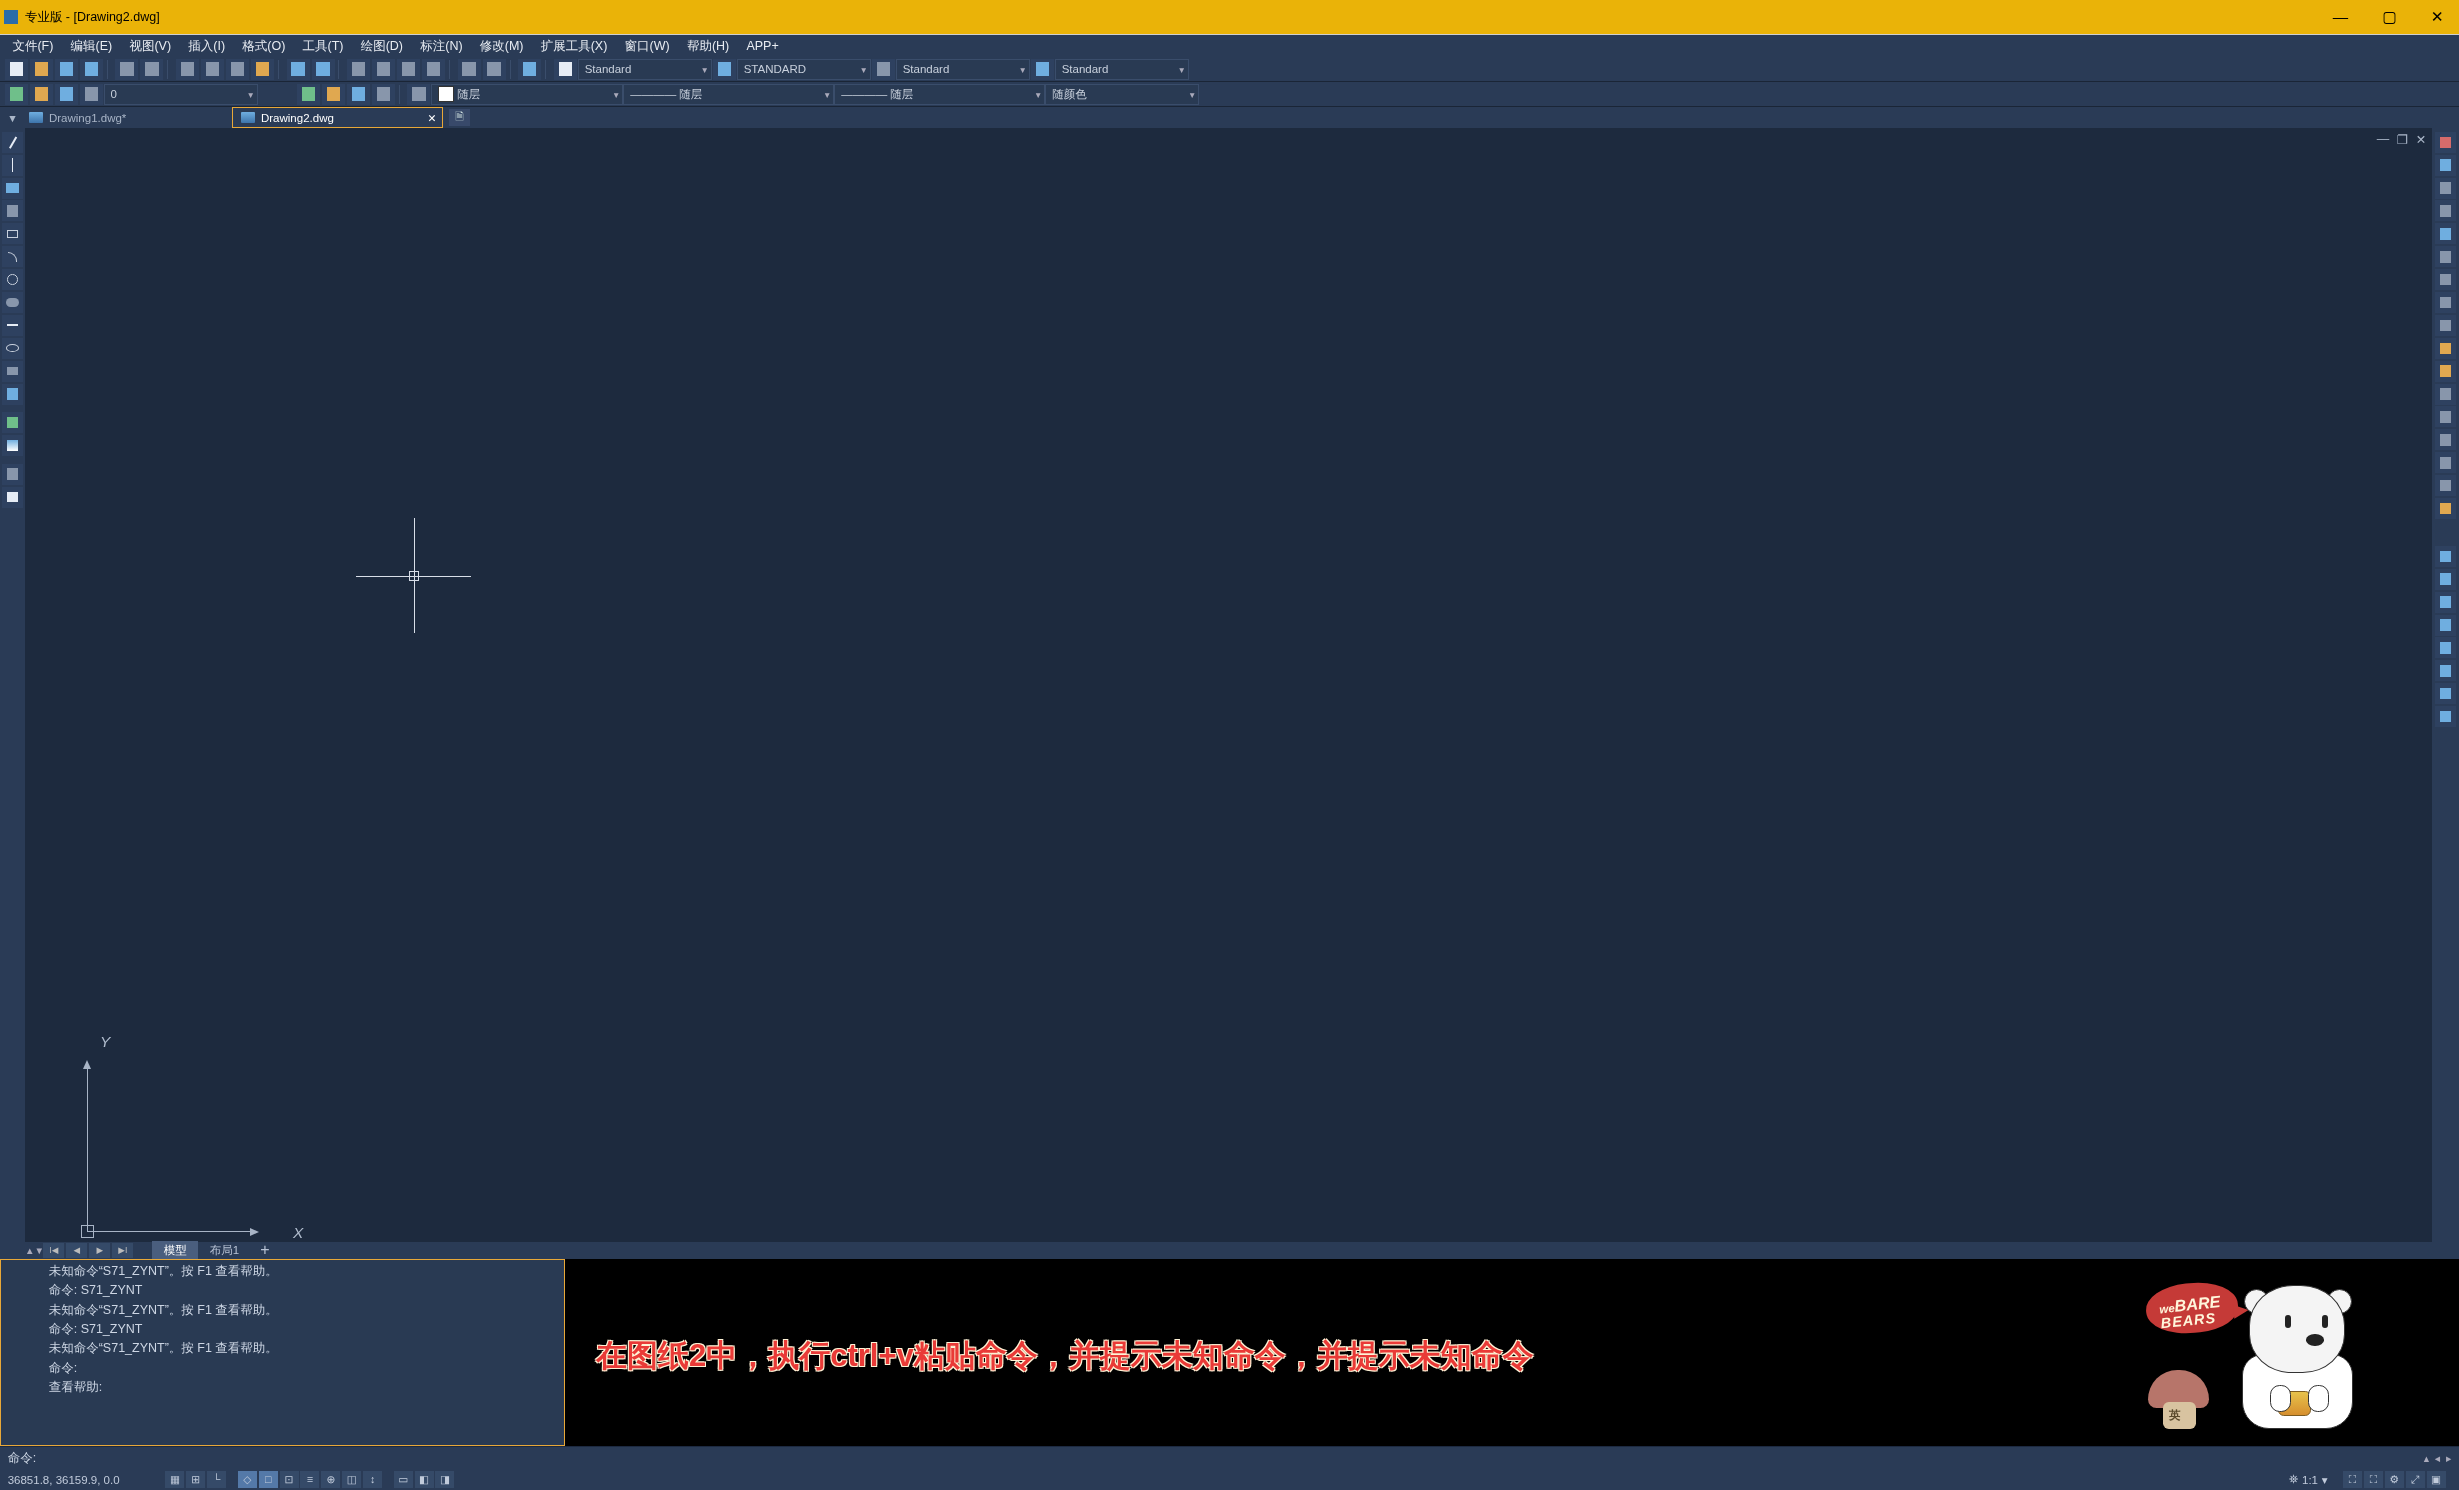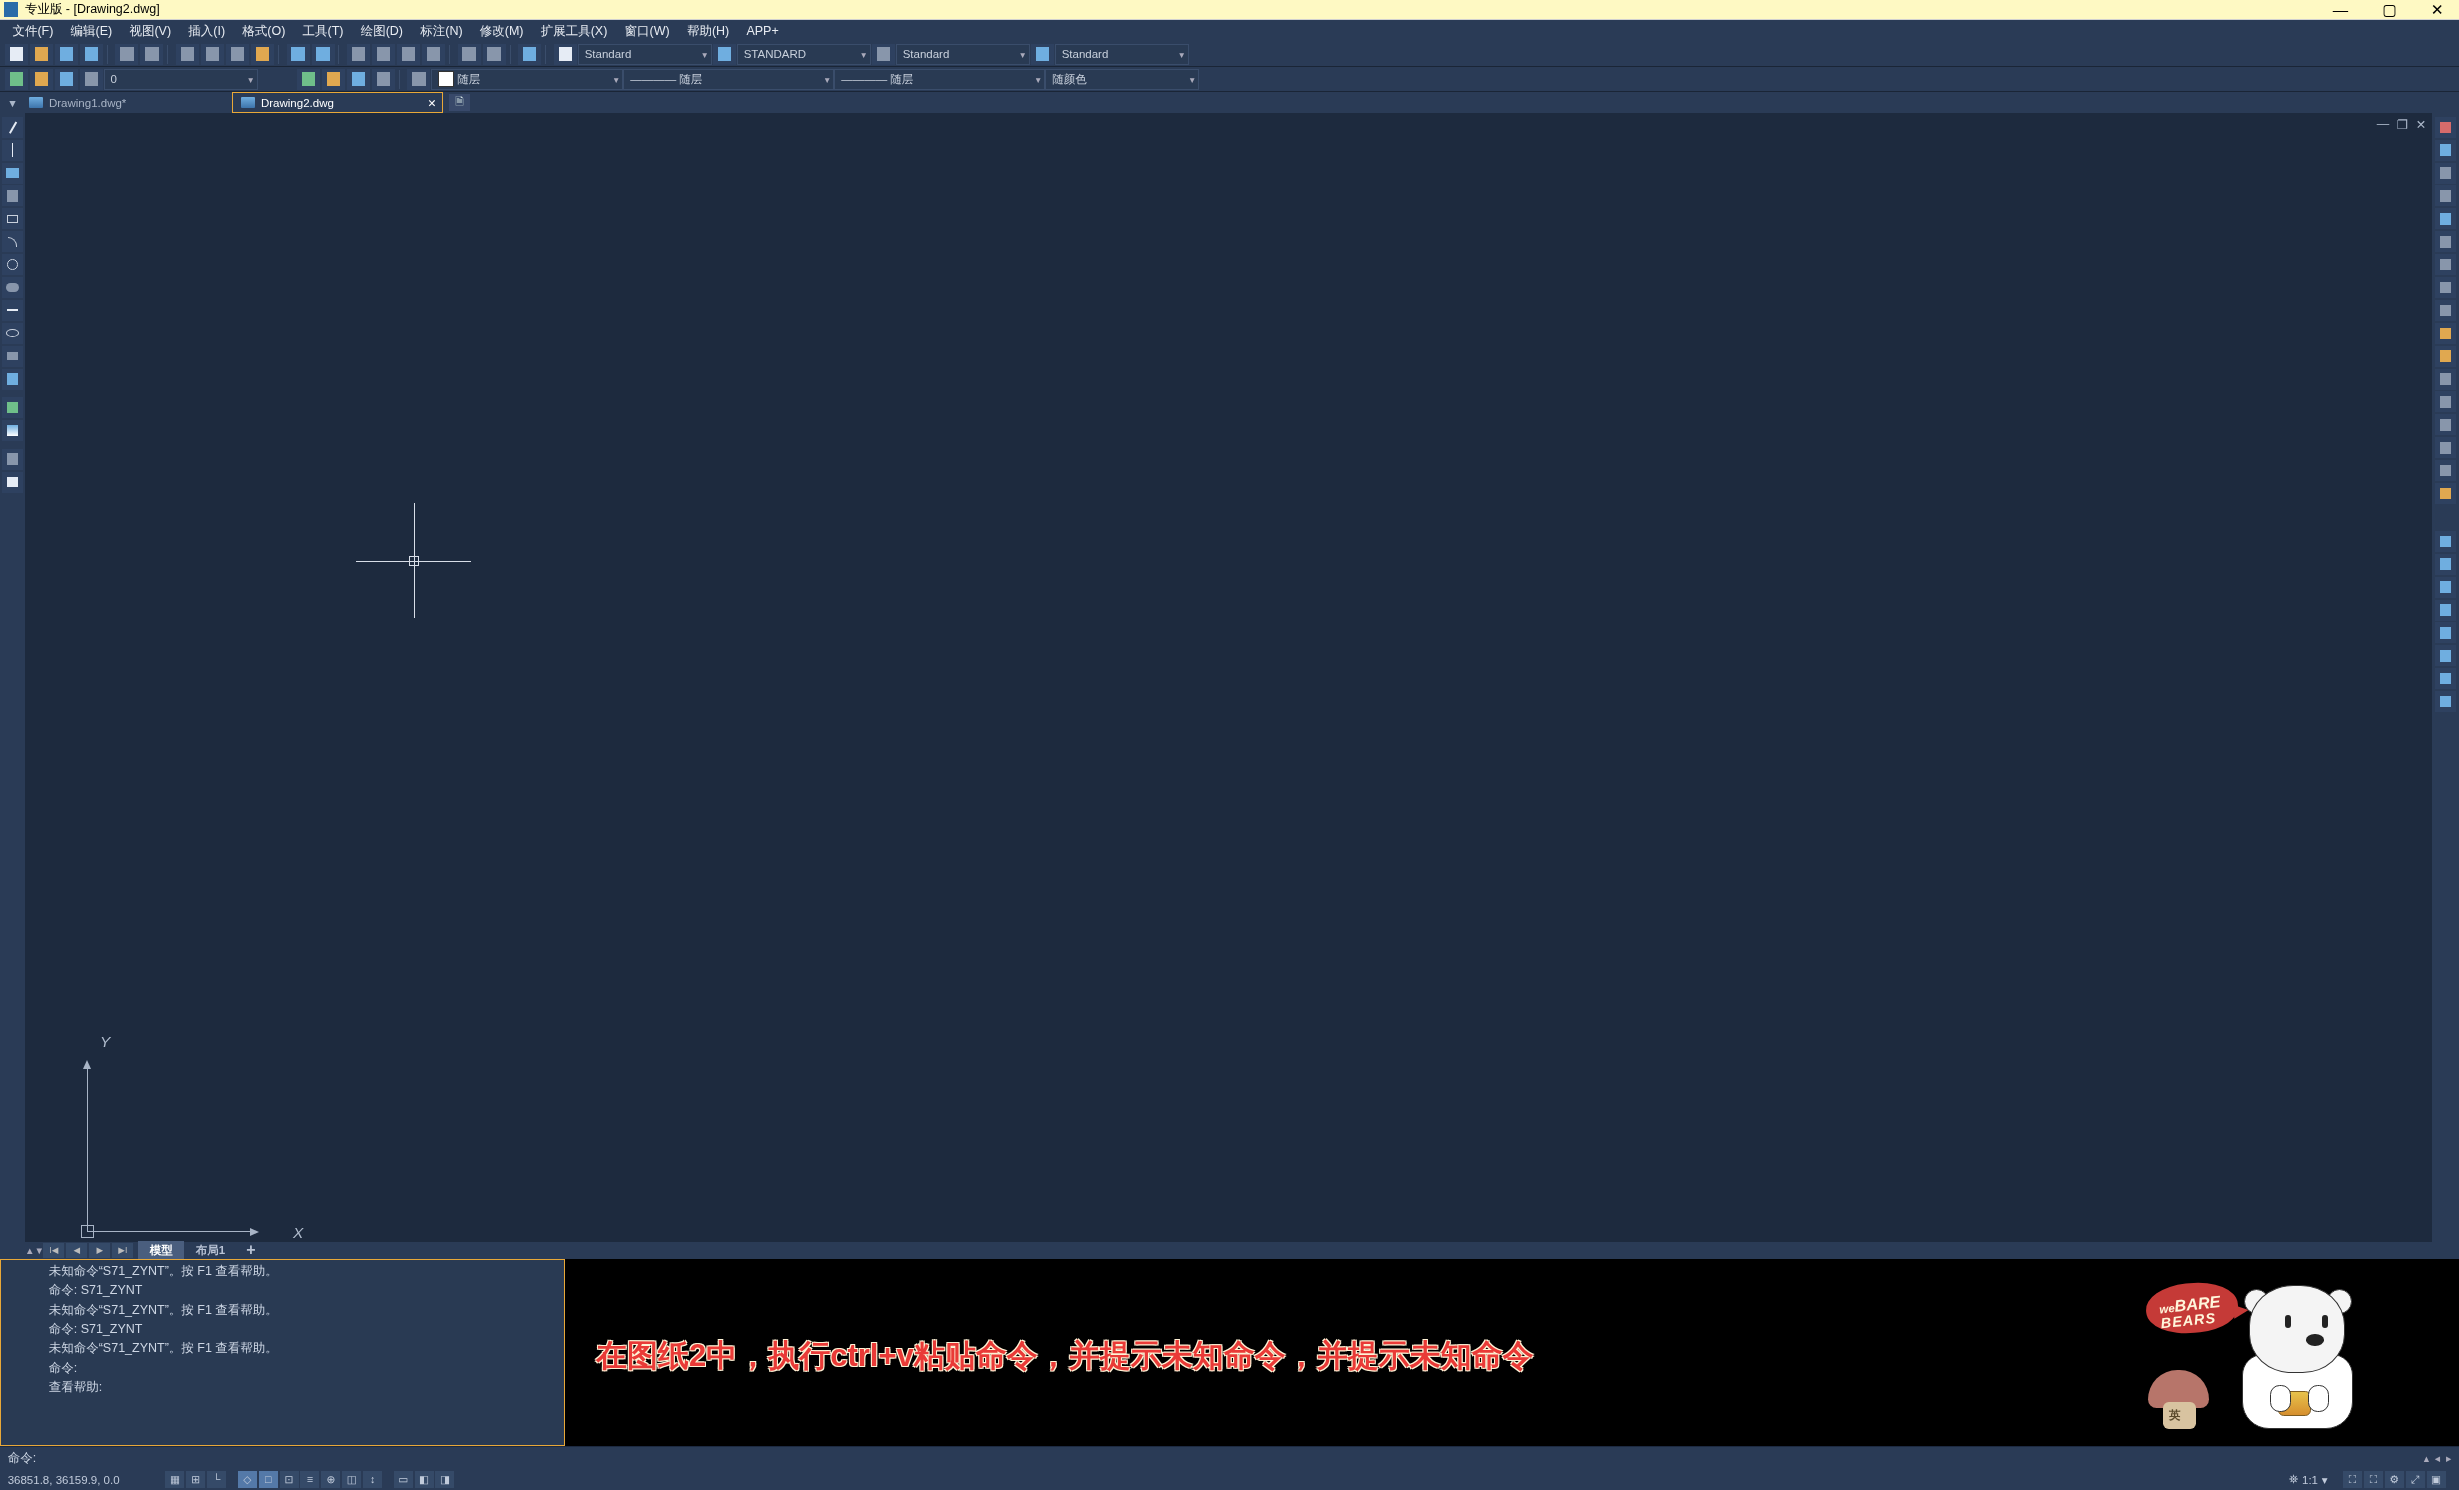"专业版 - [Drawing2.dwg]" .title-bar { background: #fef9c3 -> #eab308; height: 20px -> 35px }
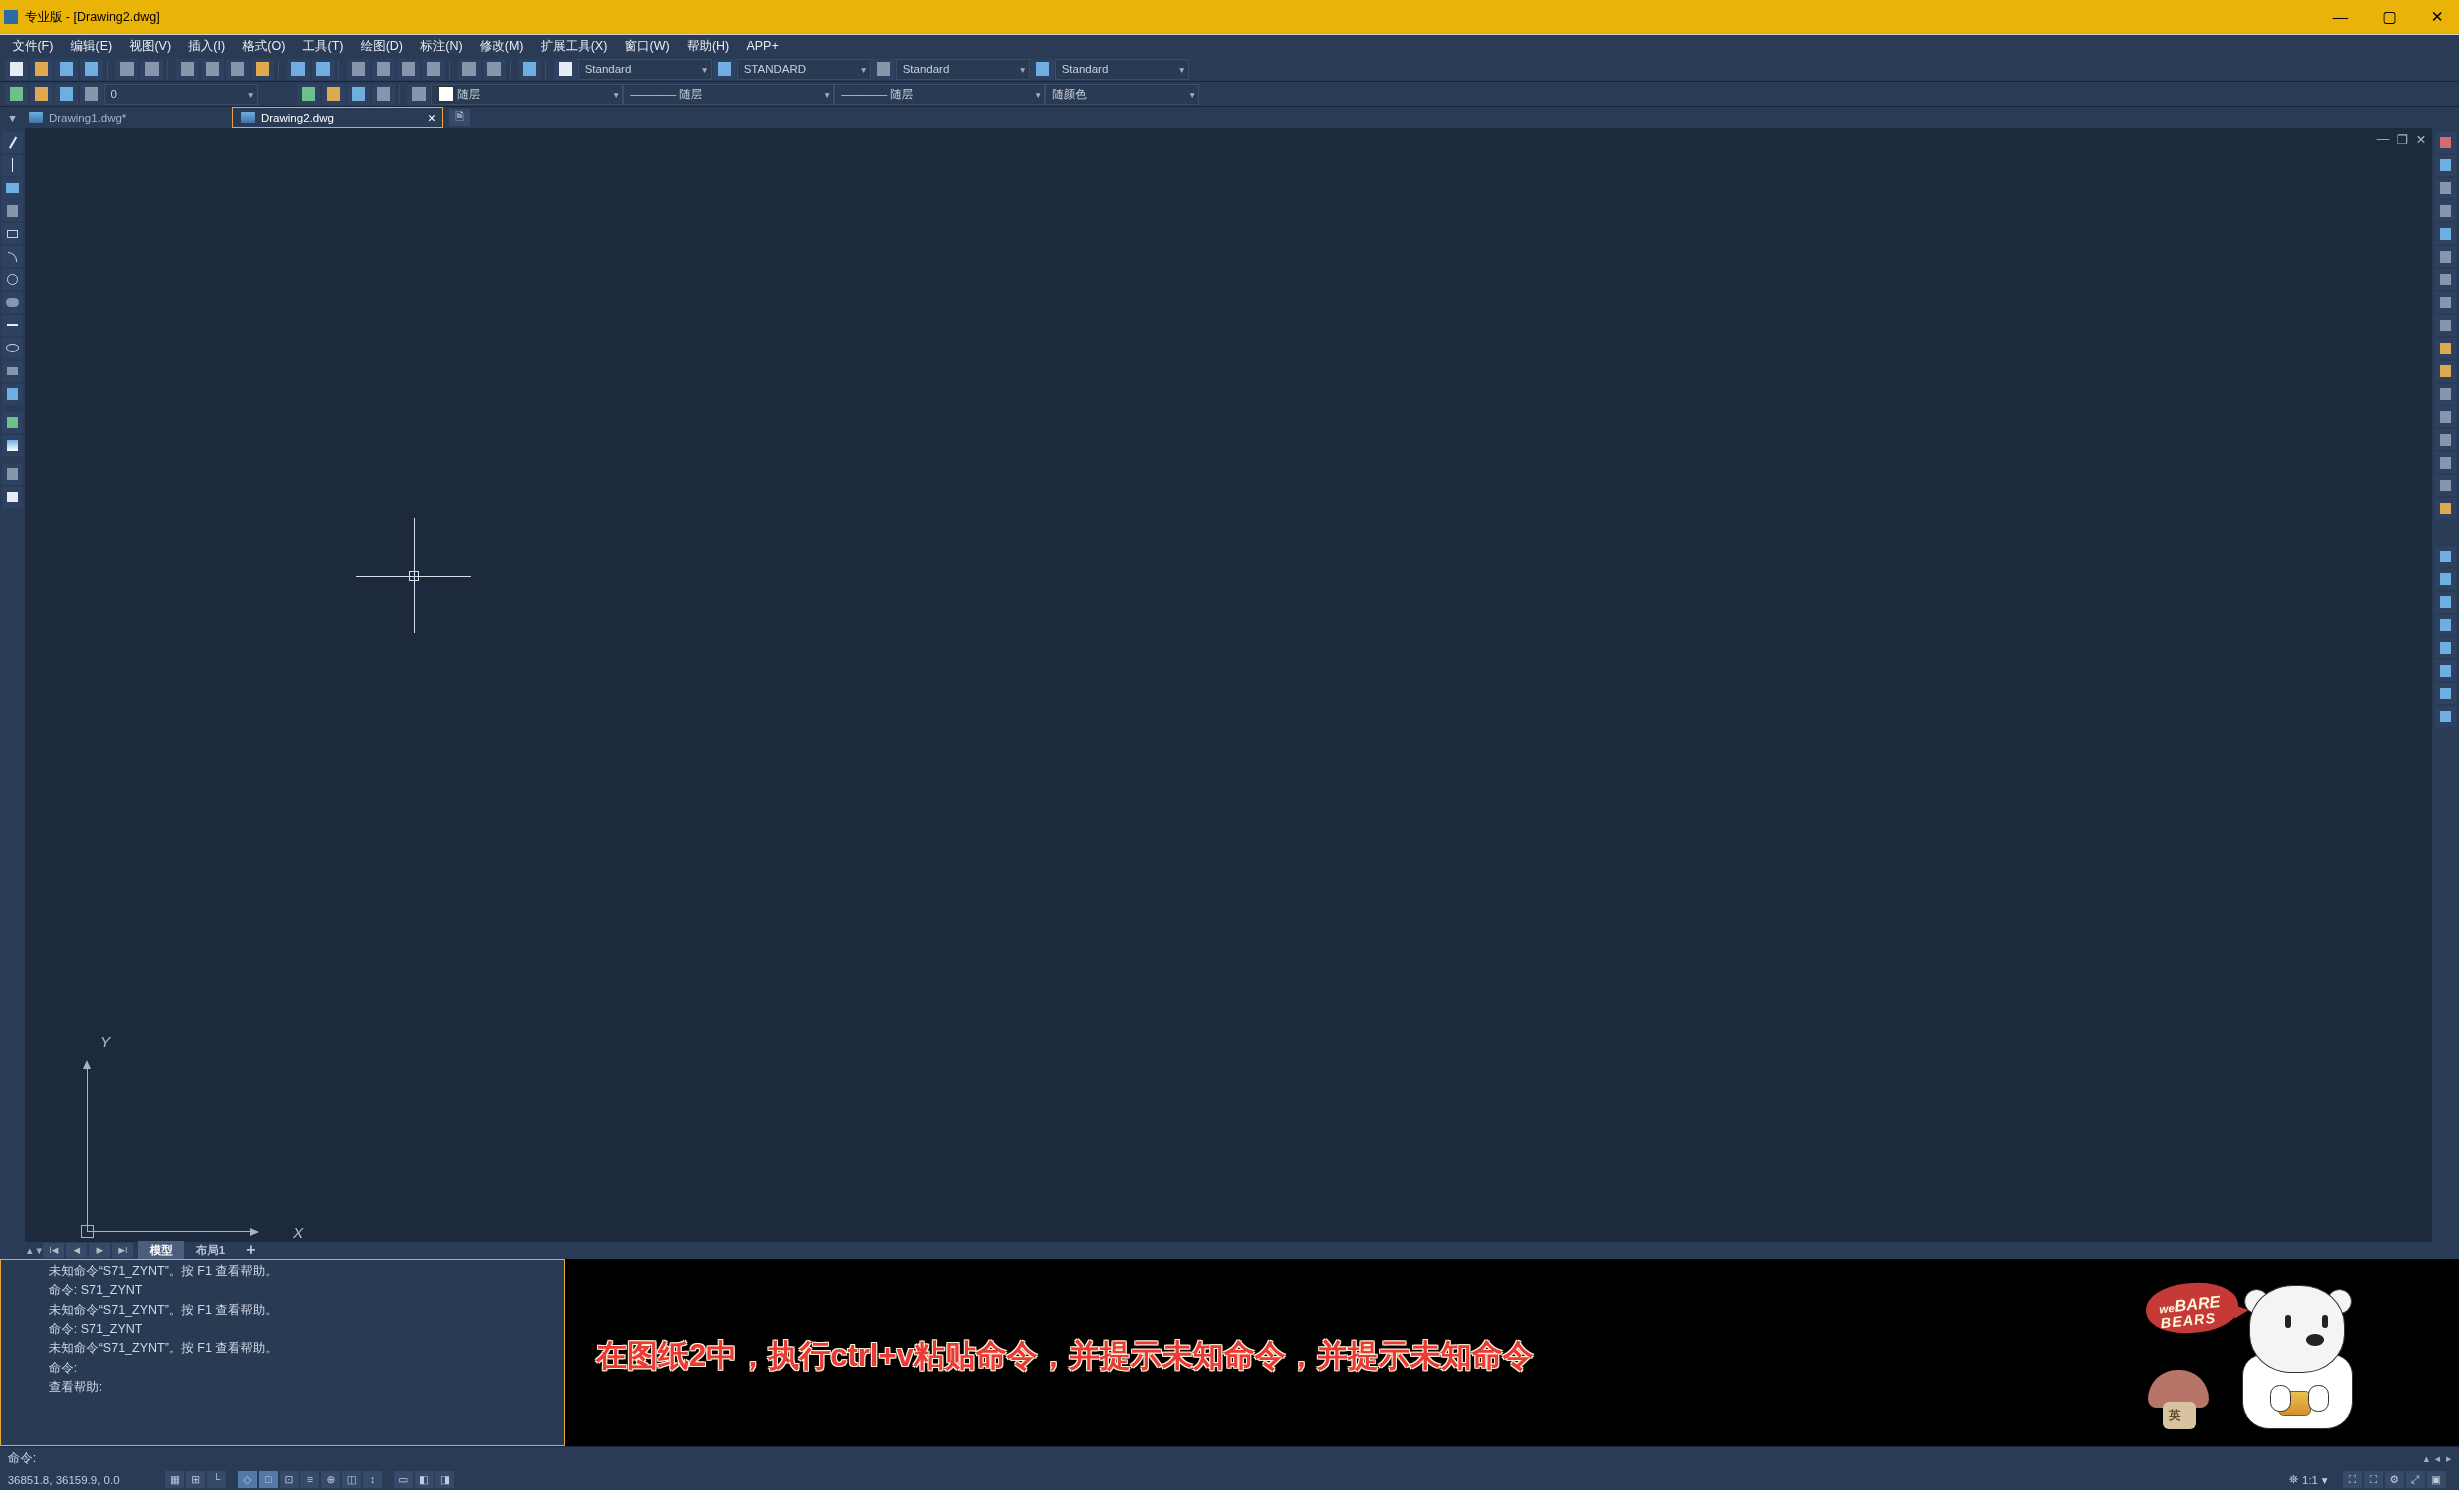"模型" .layout-strip .tabs { font-weight: bold -> none; margin-left: 4px -> 18px }
